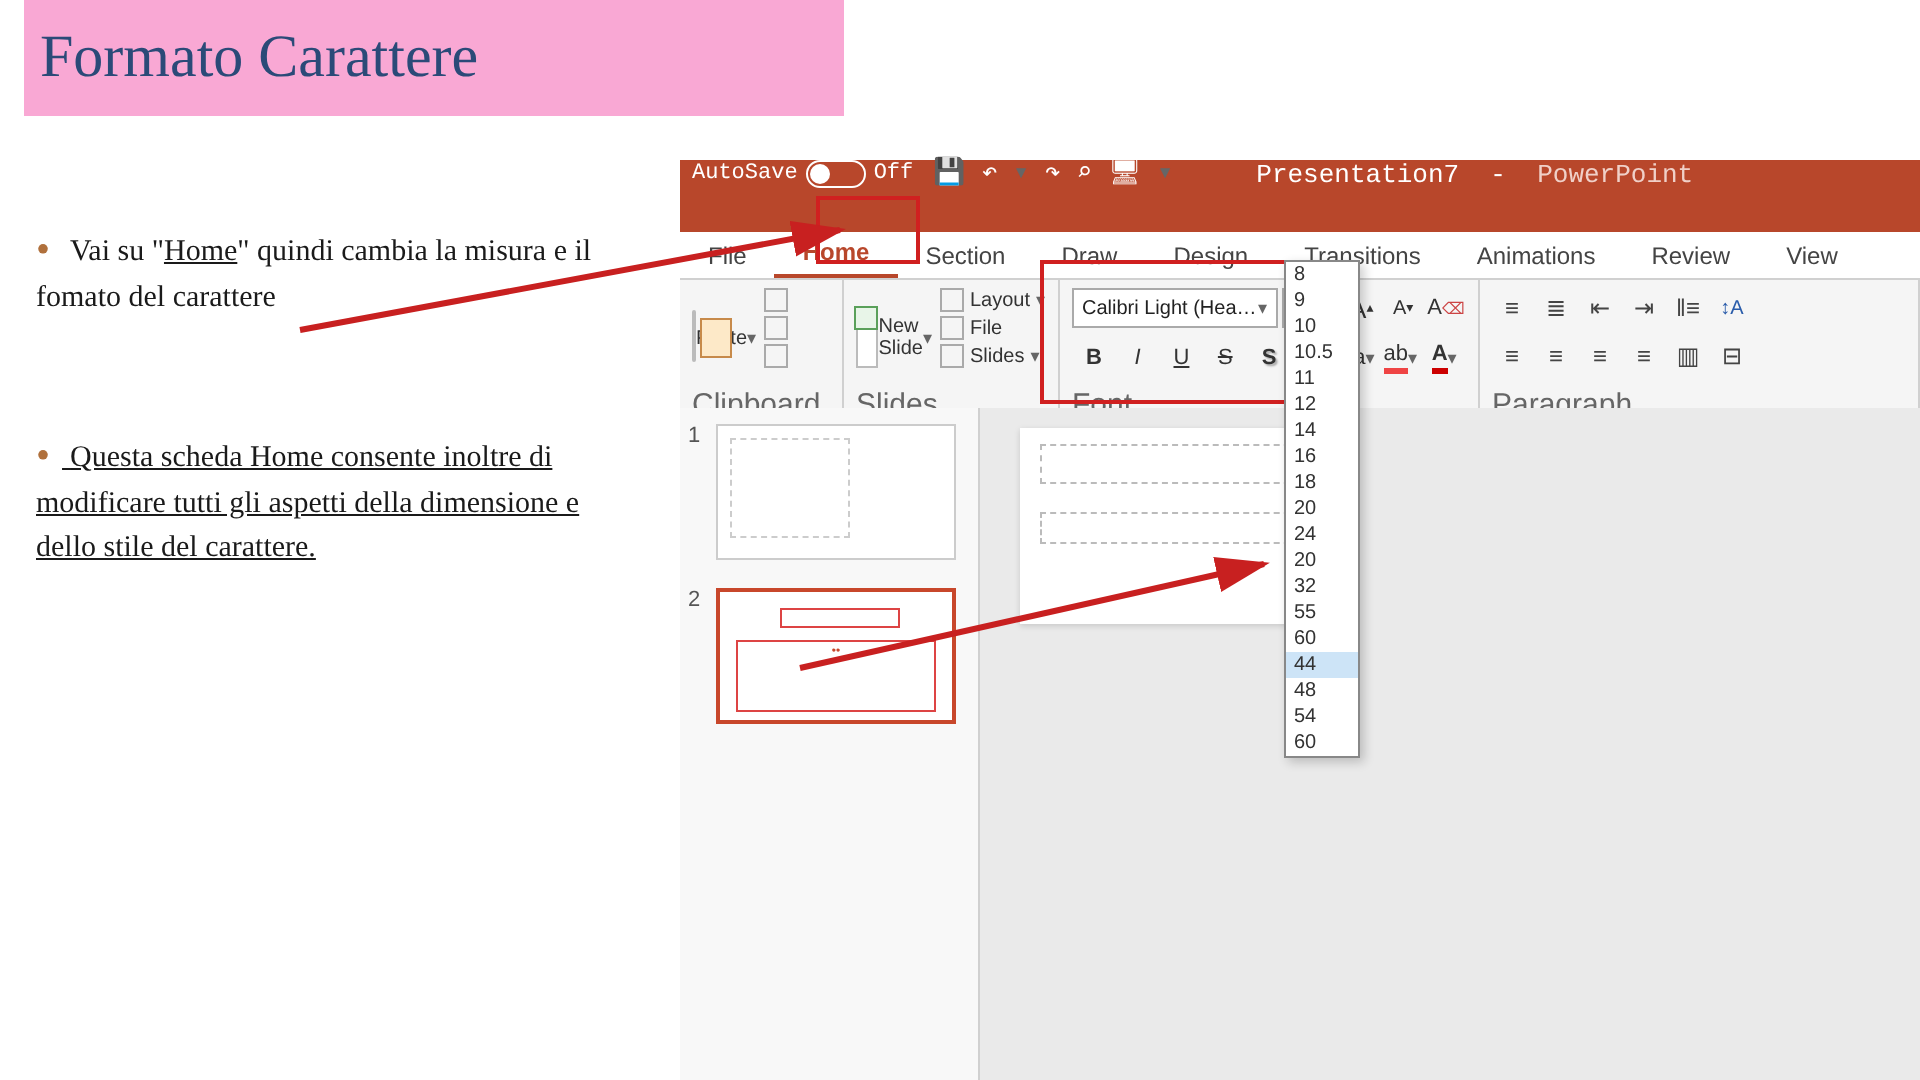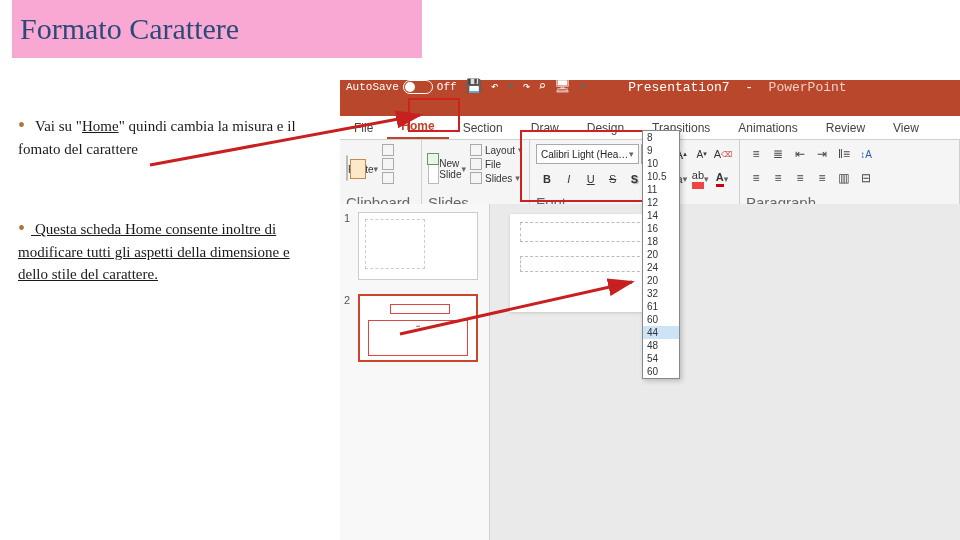"ab" .highlight-underline { border-bottom: 7px solid #ef4444 -> 3px solid #ef4444 }
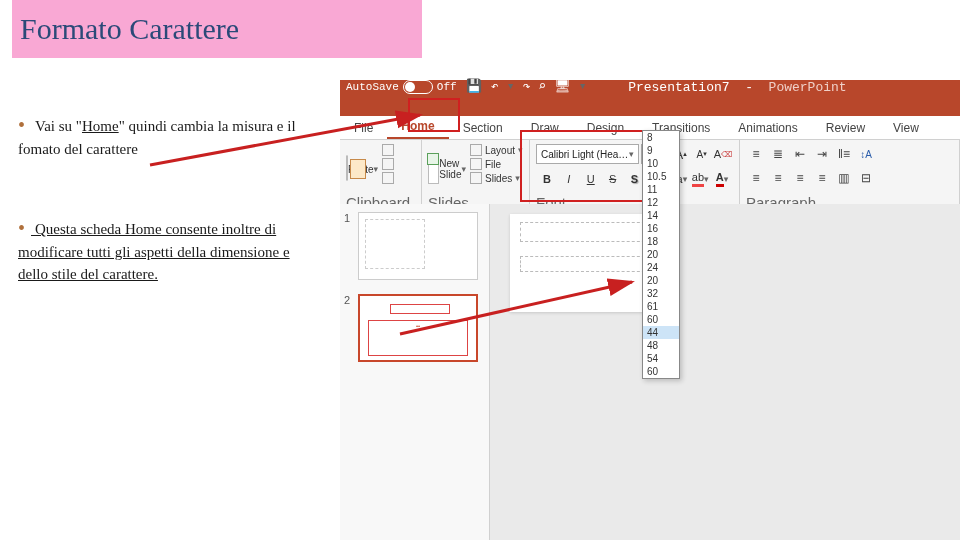"61" div.opt { text: 61 -> 55 }
